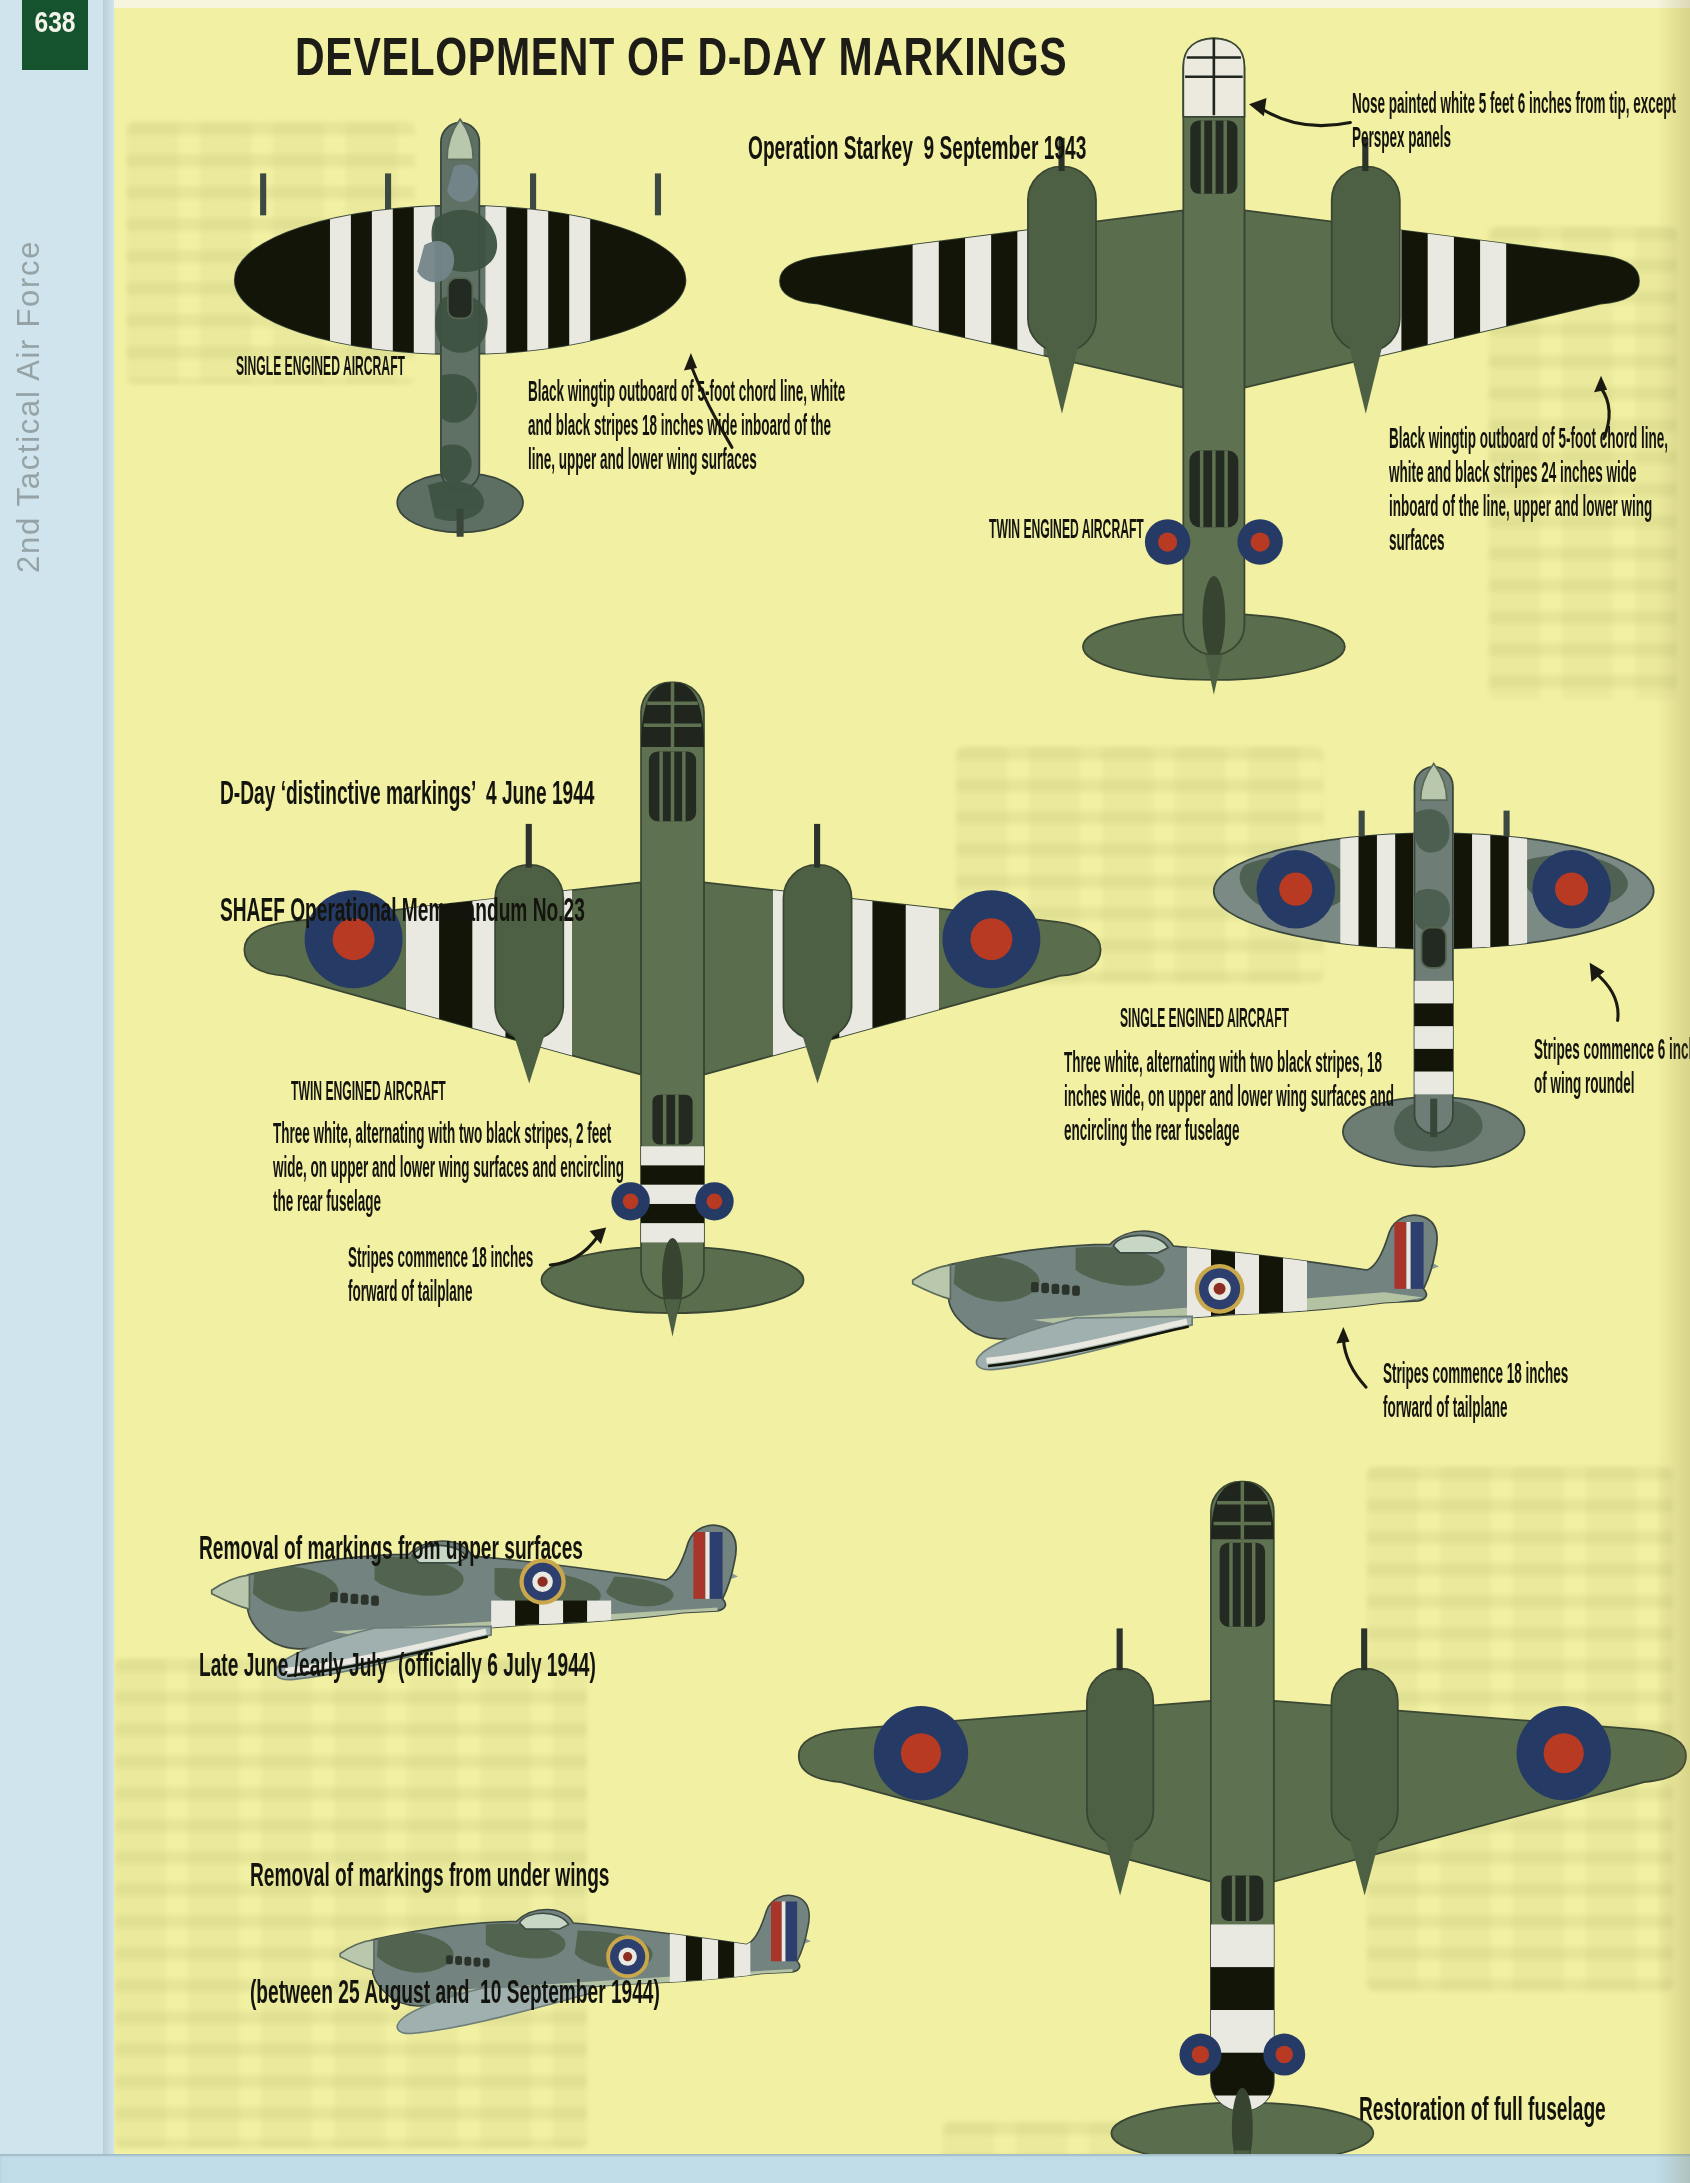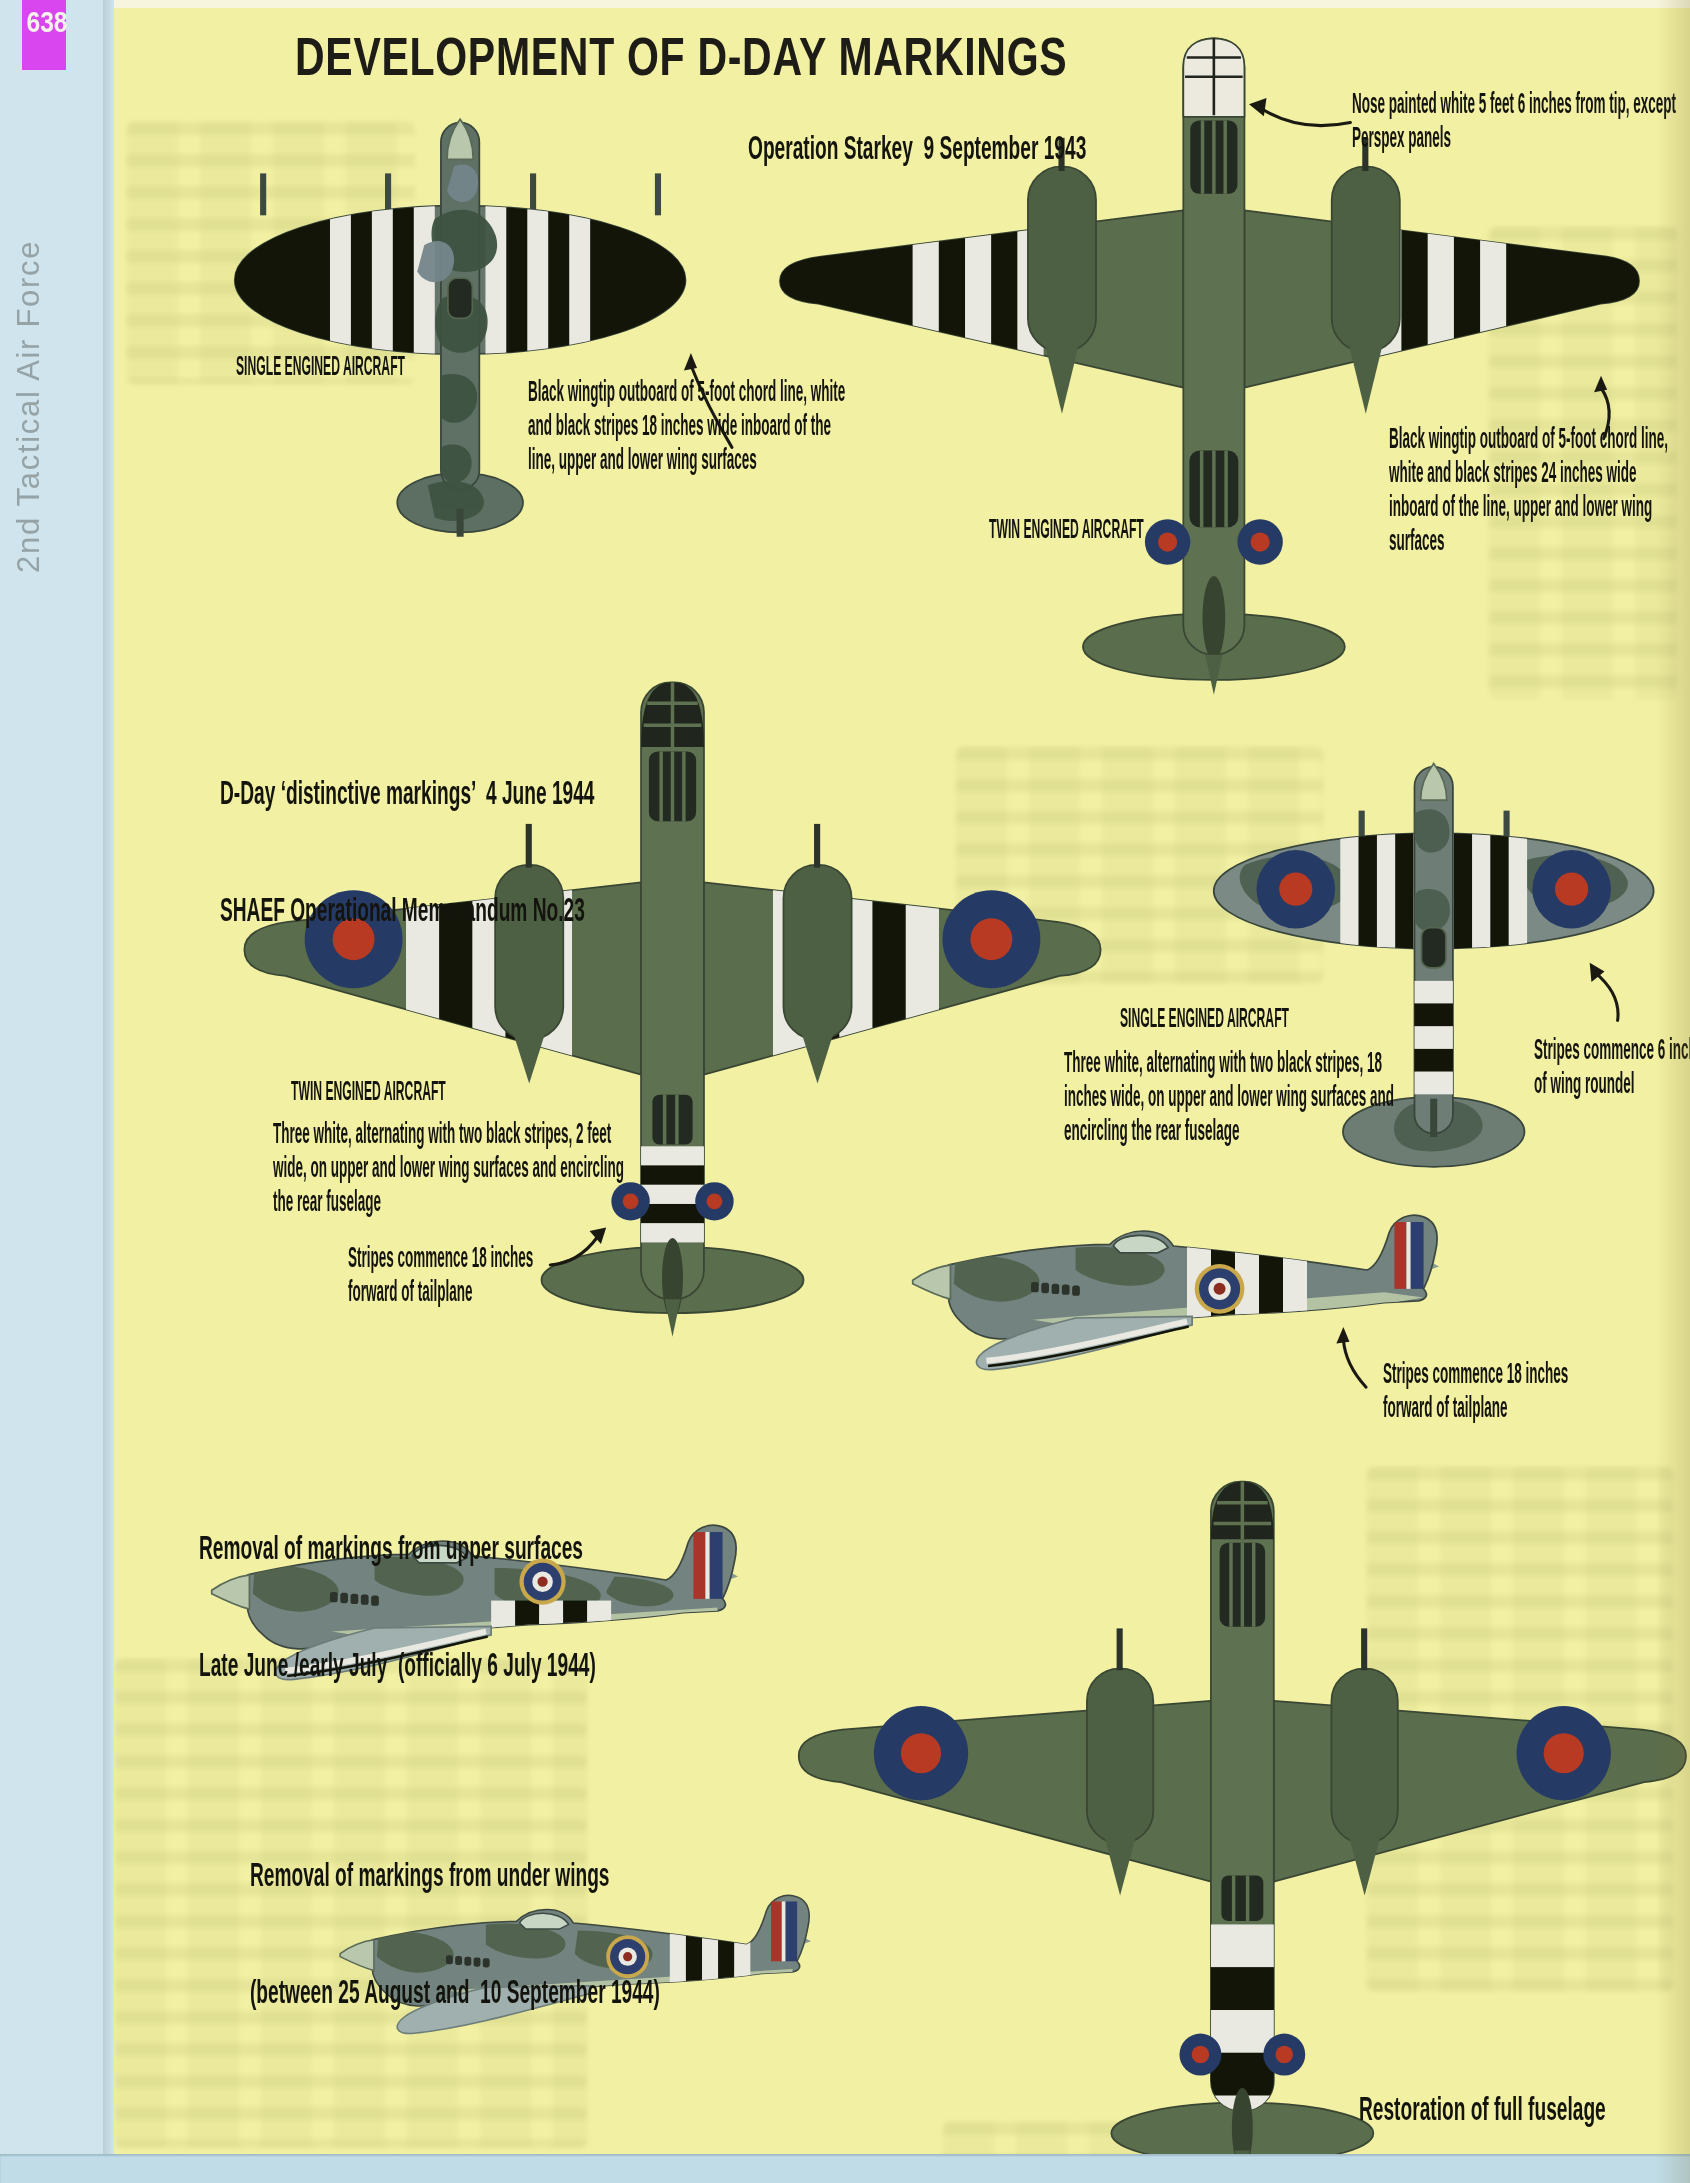"638" .tab { background: #d946ef -> #14532d; width: 44px -> 66px }
